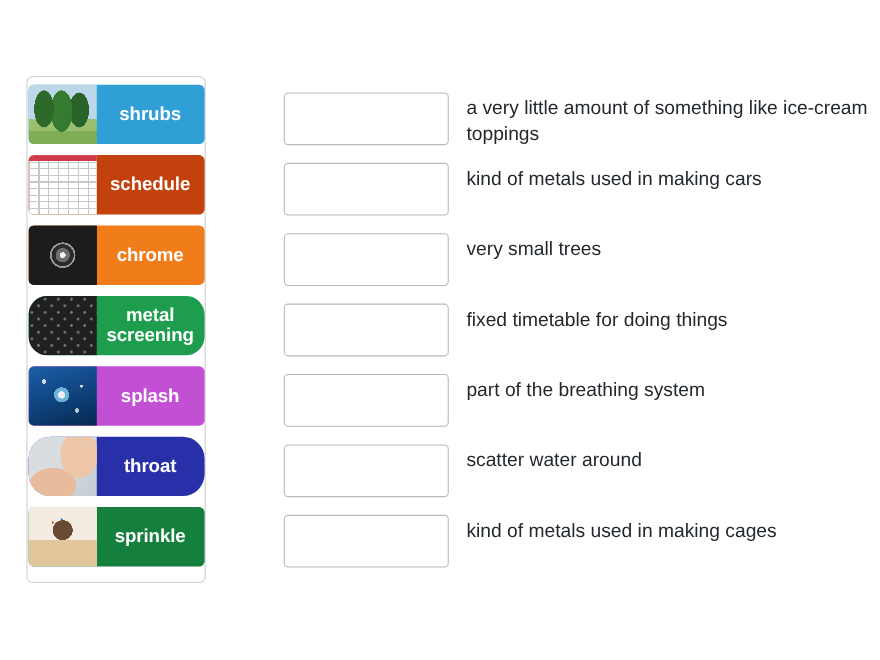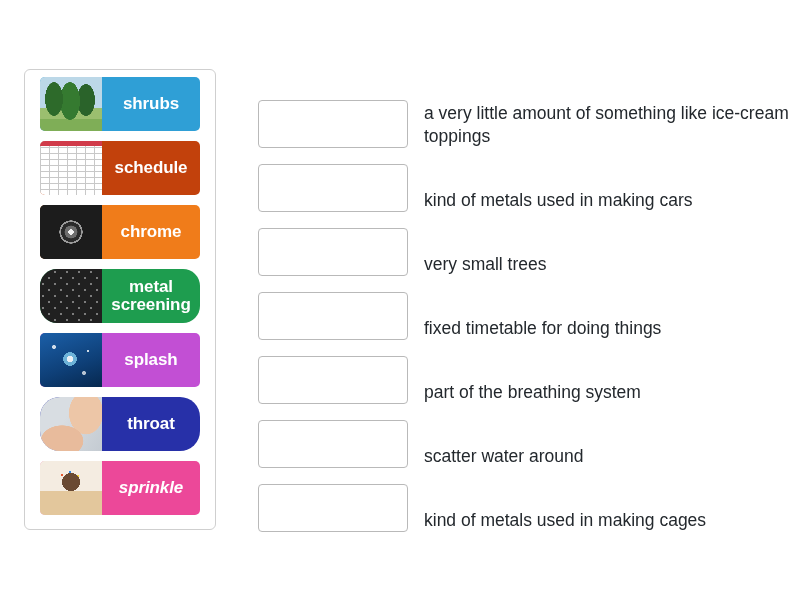"shrubs" .tiles-panel { width: 192px -> 163px }
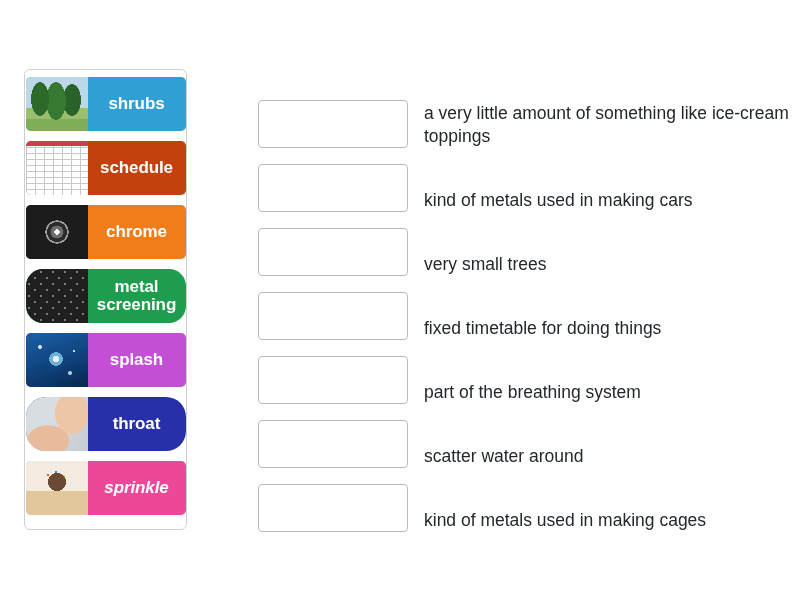"a very little amount of" .answer-row { align-items: flex-end -> flex-start }
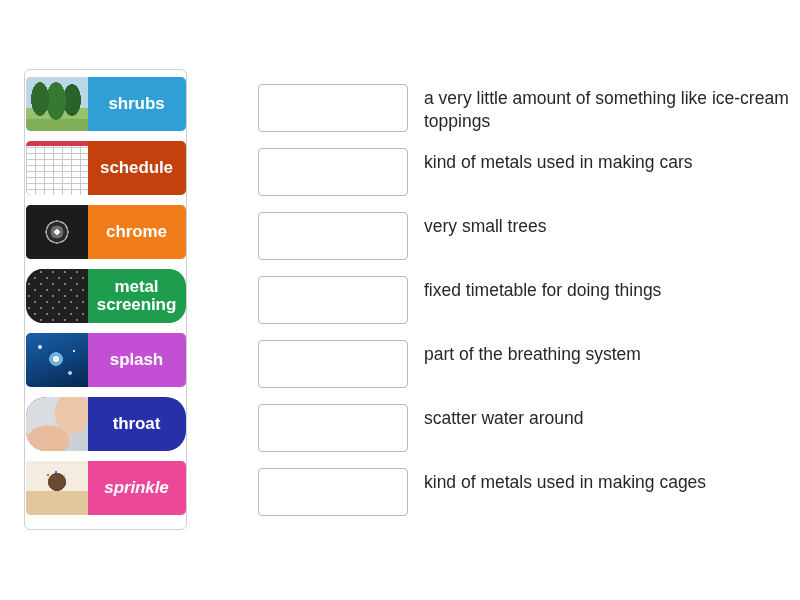"sprinkle" div.tile { background-color: #ec4899 -> #15803d; font-style: italic -> none }
